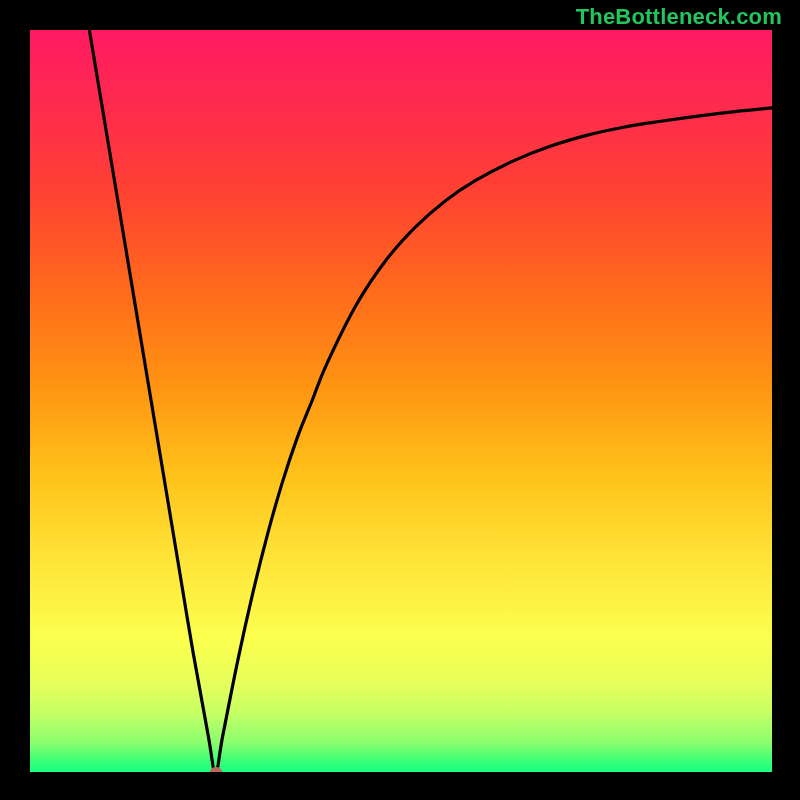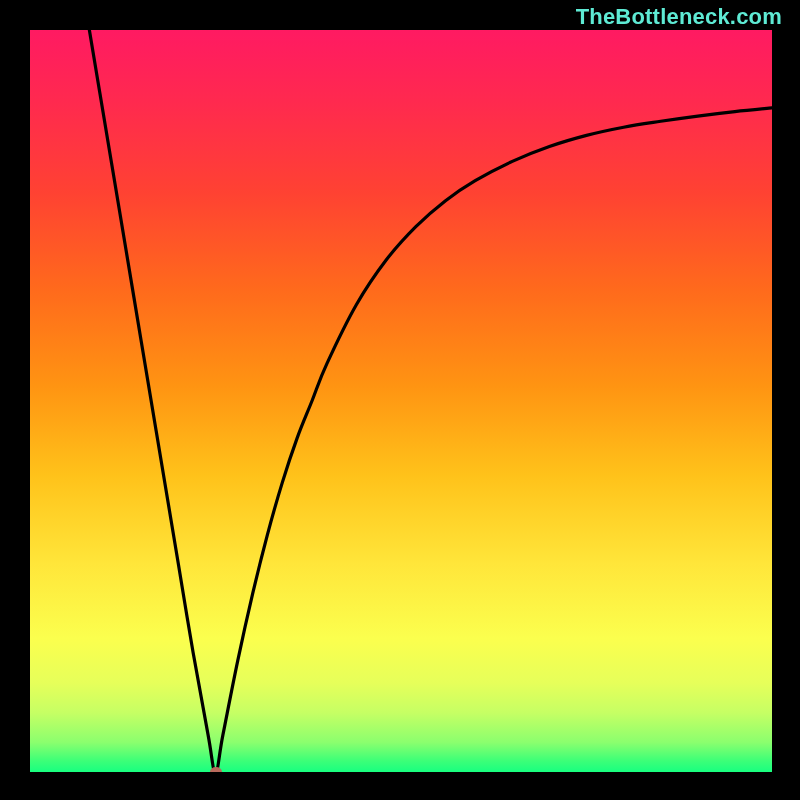"TheBottleneck.com" .watermark { color: #5eead4 -> #22c55e }
